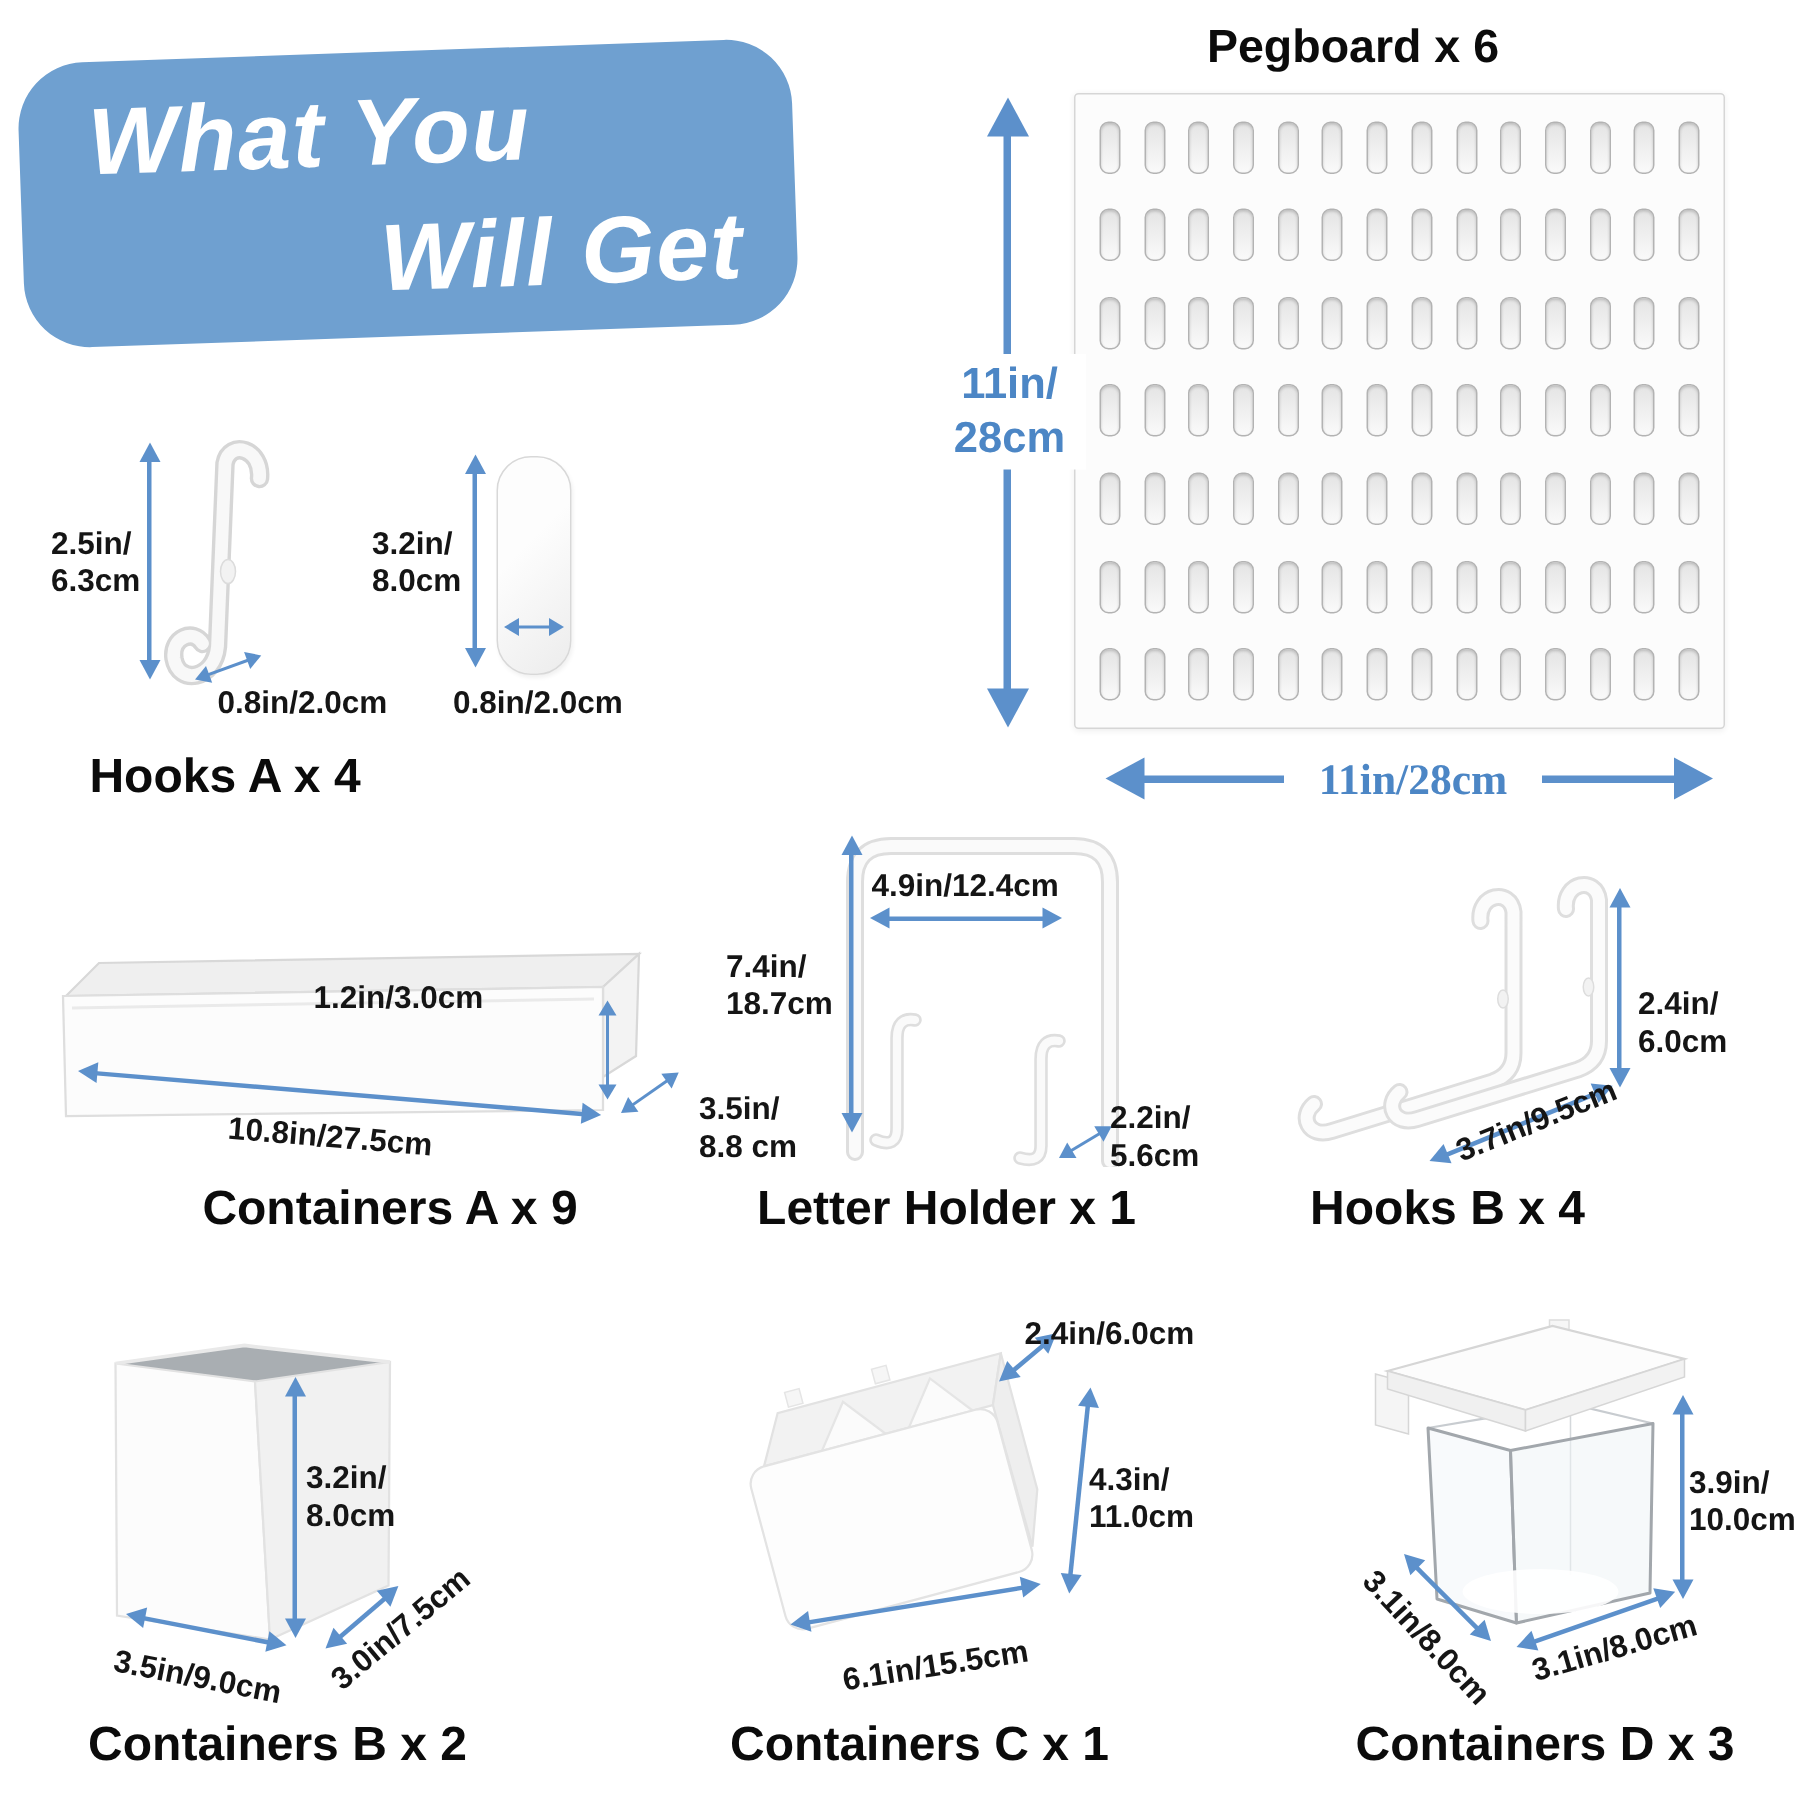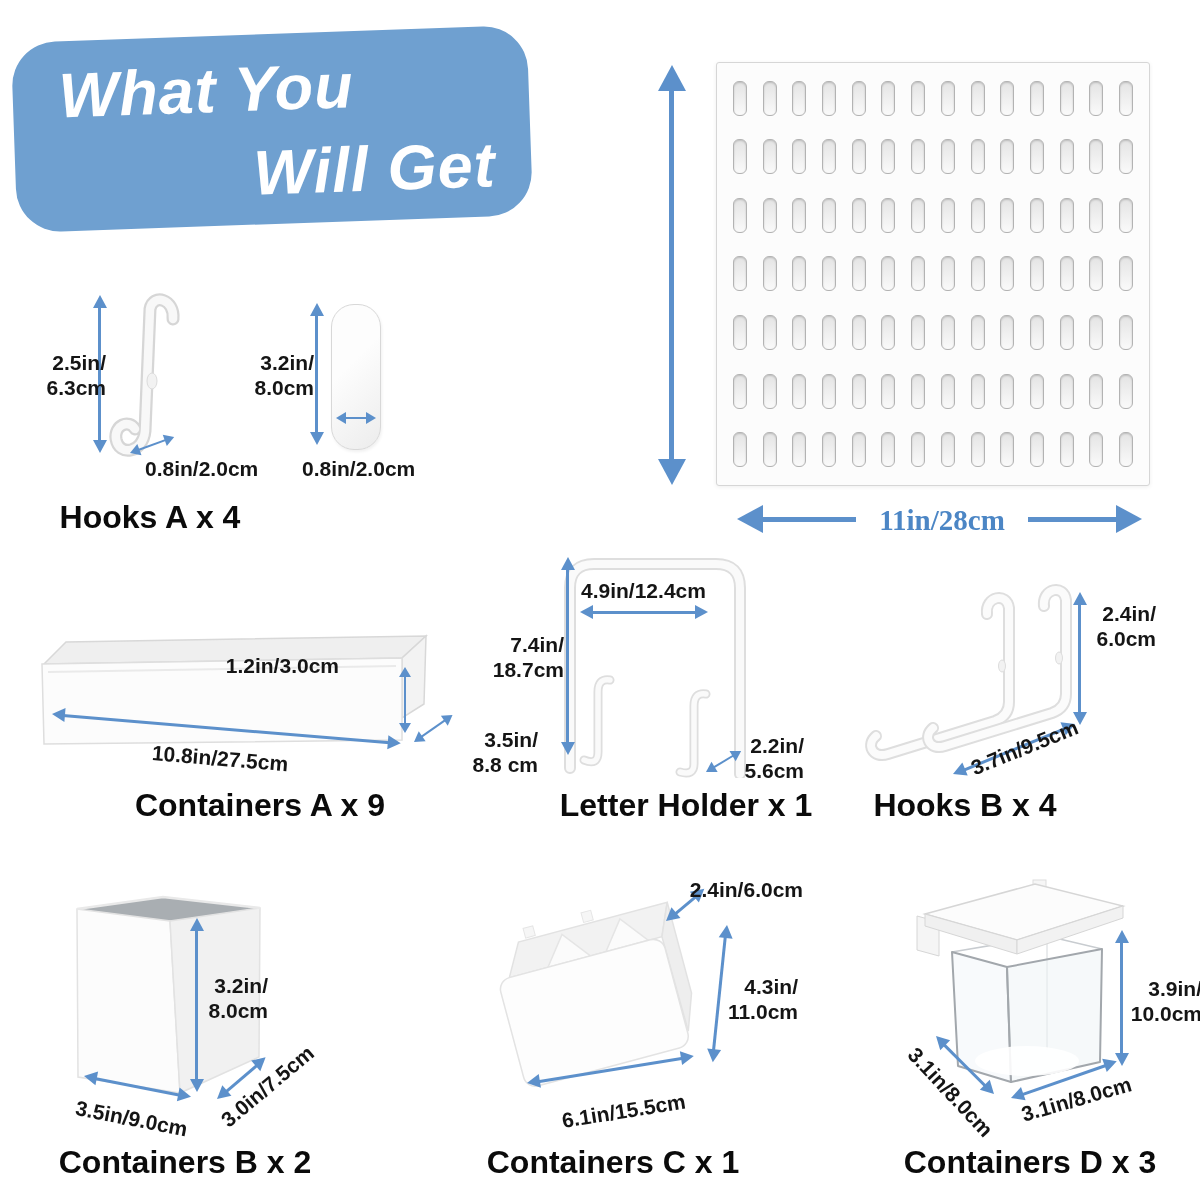"Pegboard x 6" div.item-label { html: none -> <div>Pegboard x 6</div> }
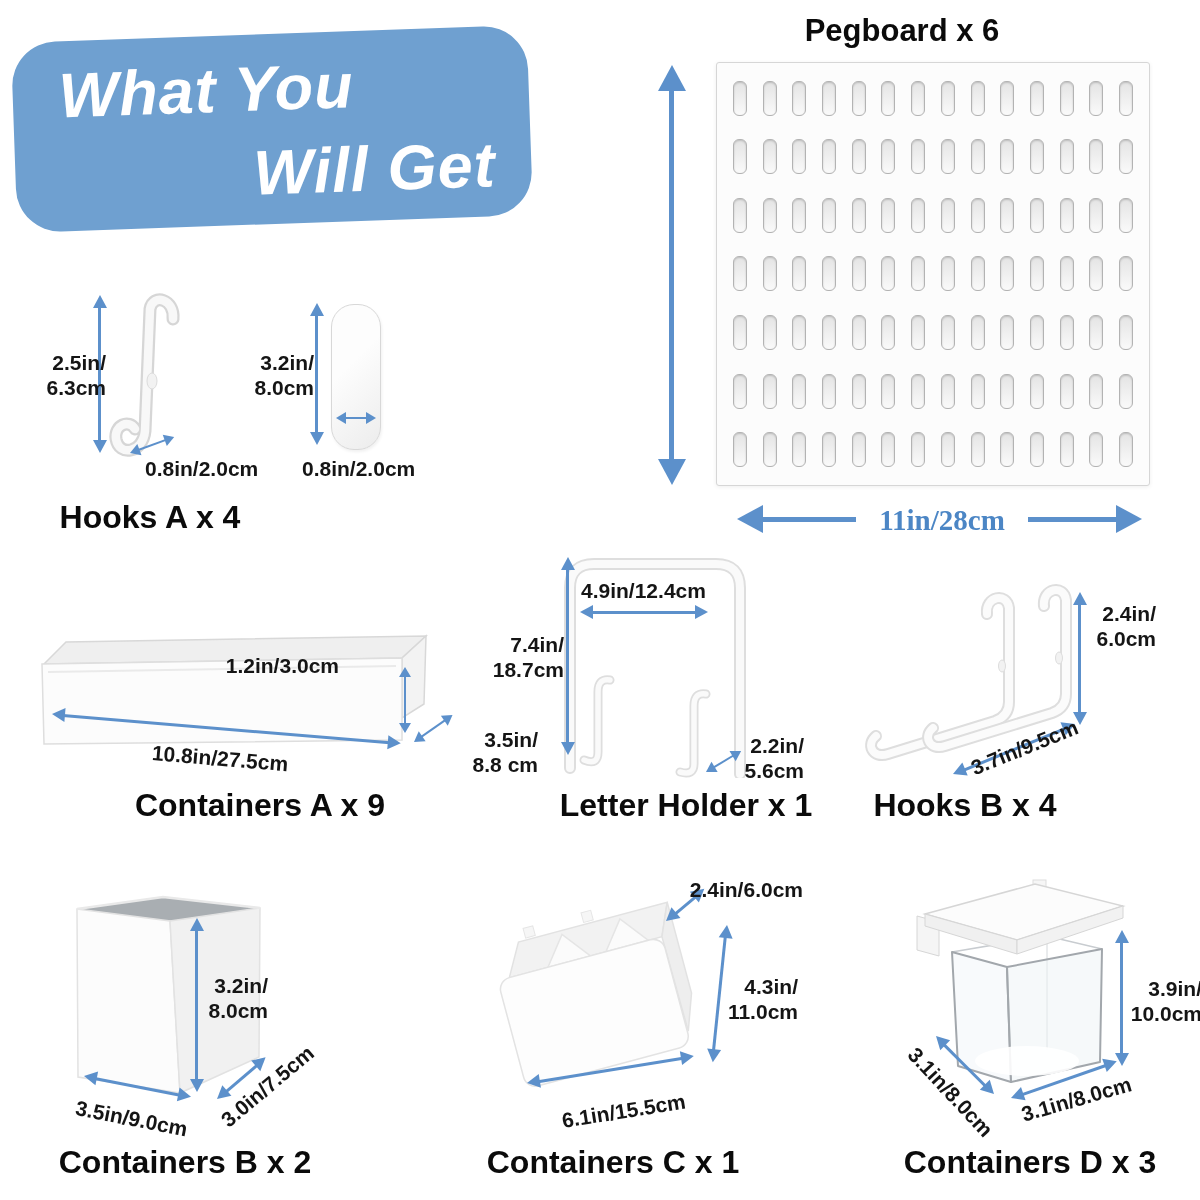"11in/" div.blue-label { html: none -> <div>11in/ 28cm</div> }
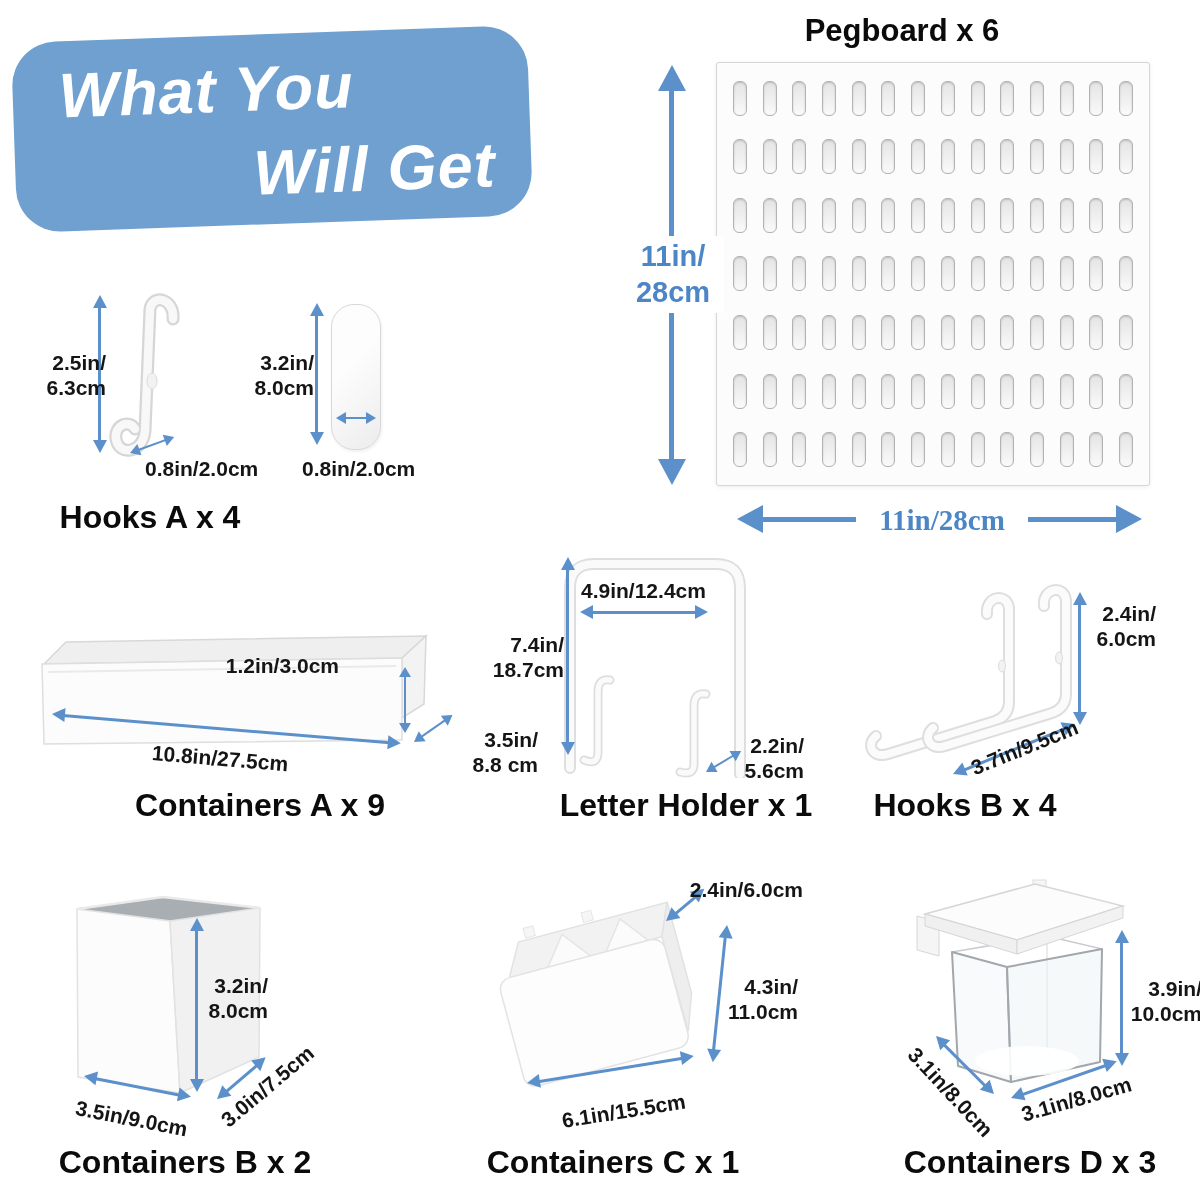"2.5in/" .dim { text-align: right -> left }
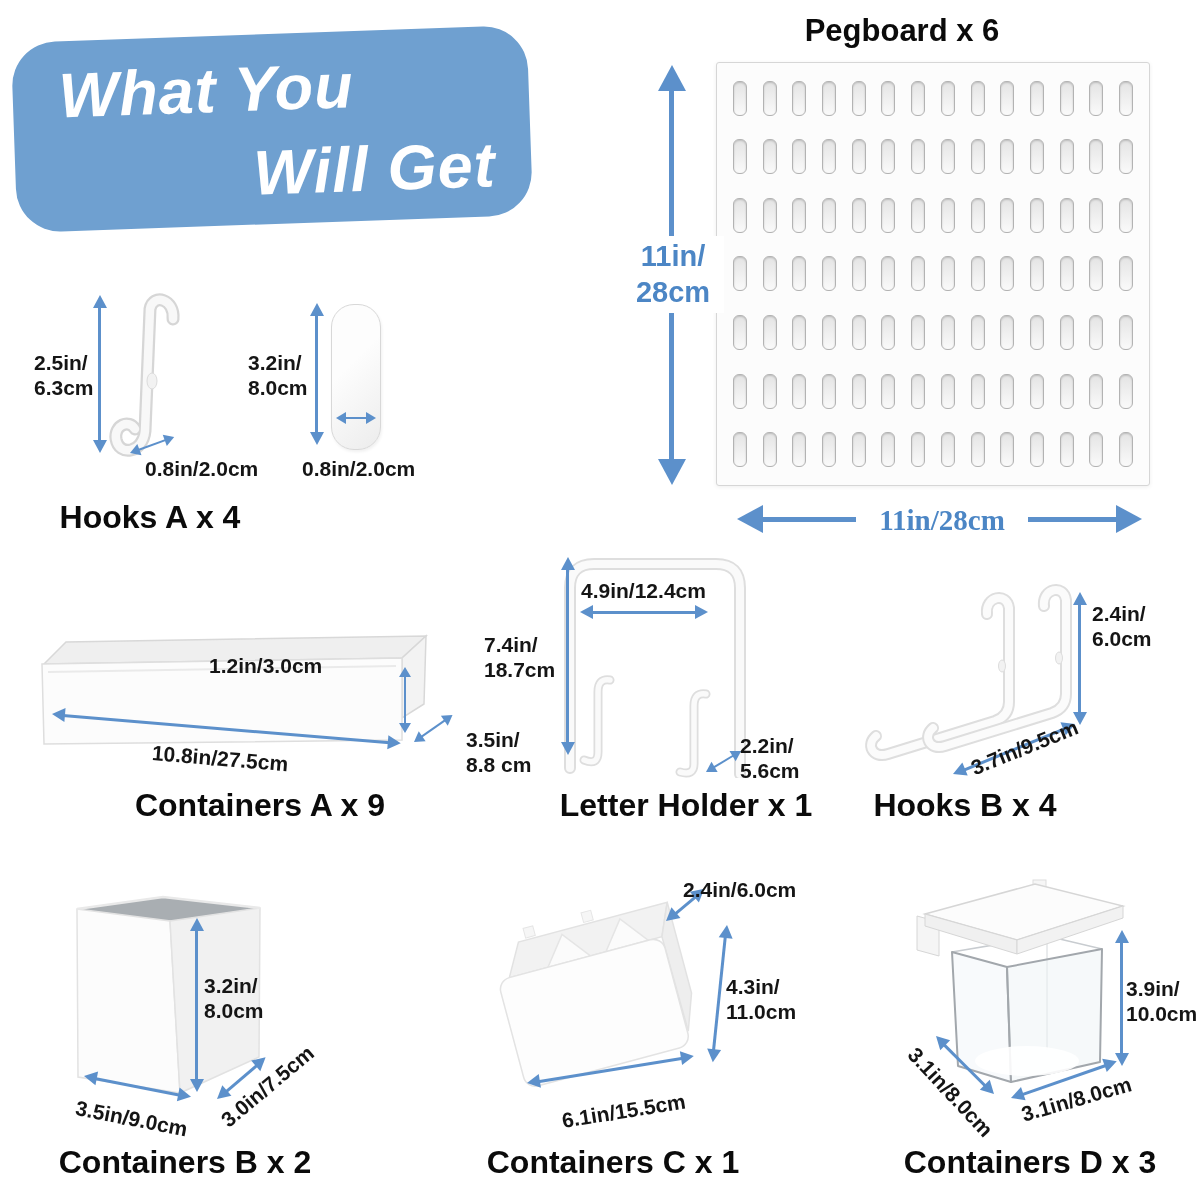"2.4in/" div.dim { top: 601px -> 657px }
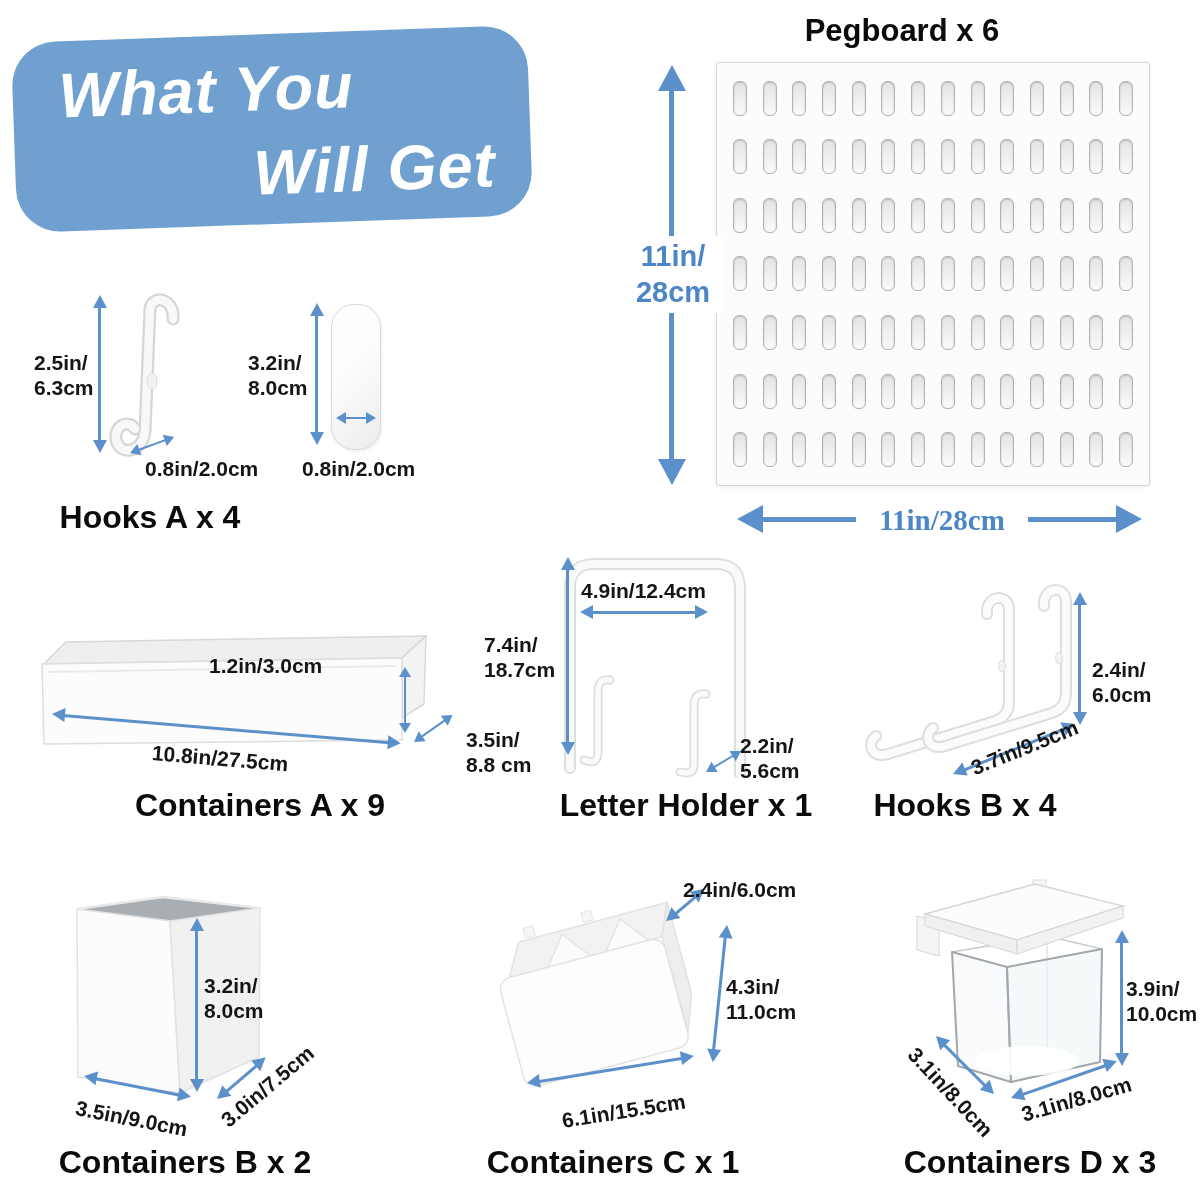"Letter Holder x 1" div.item-label { left: 533px -> 478px }
